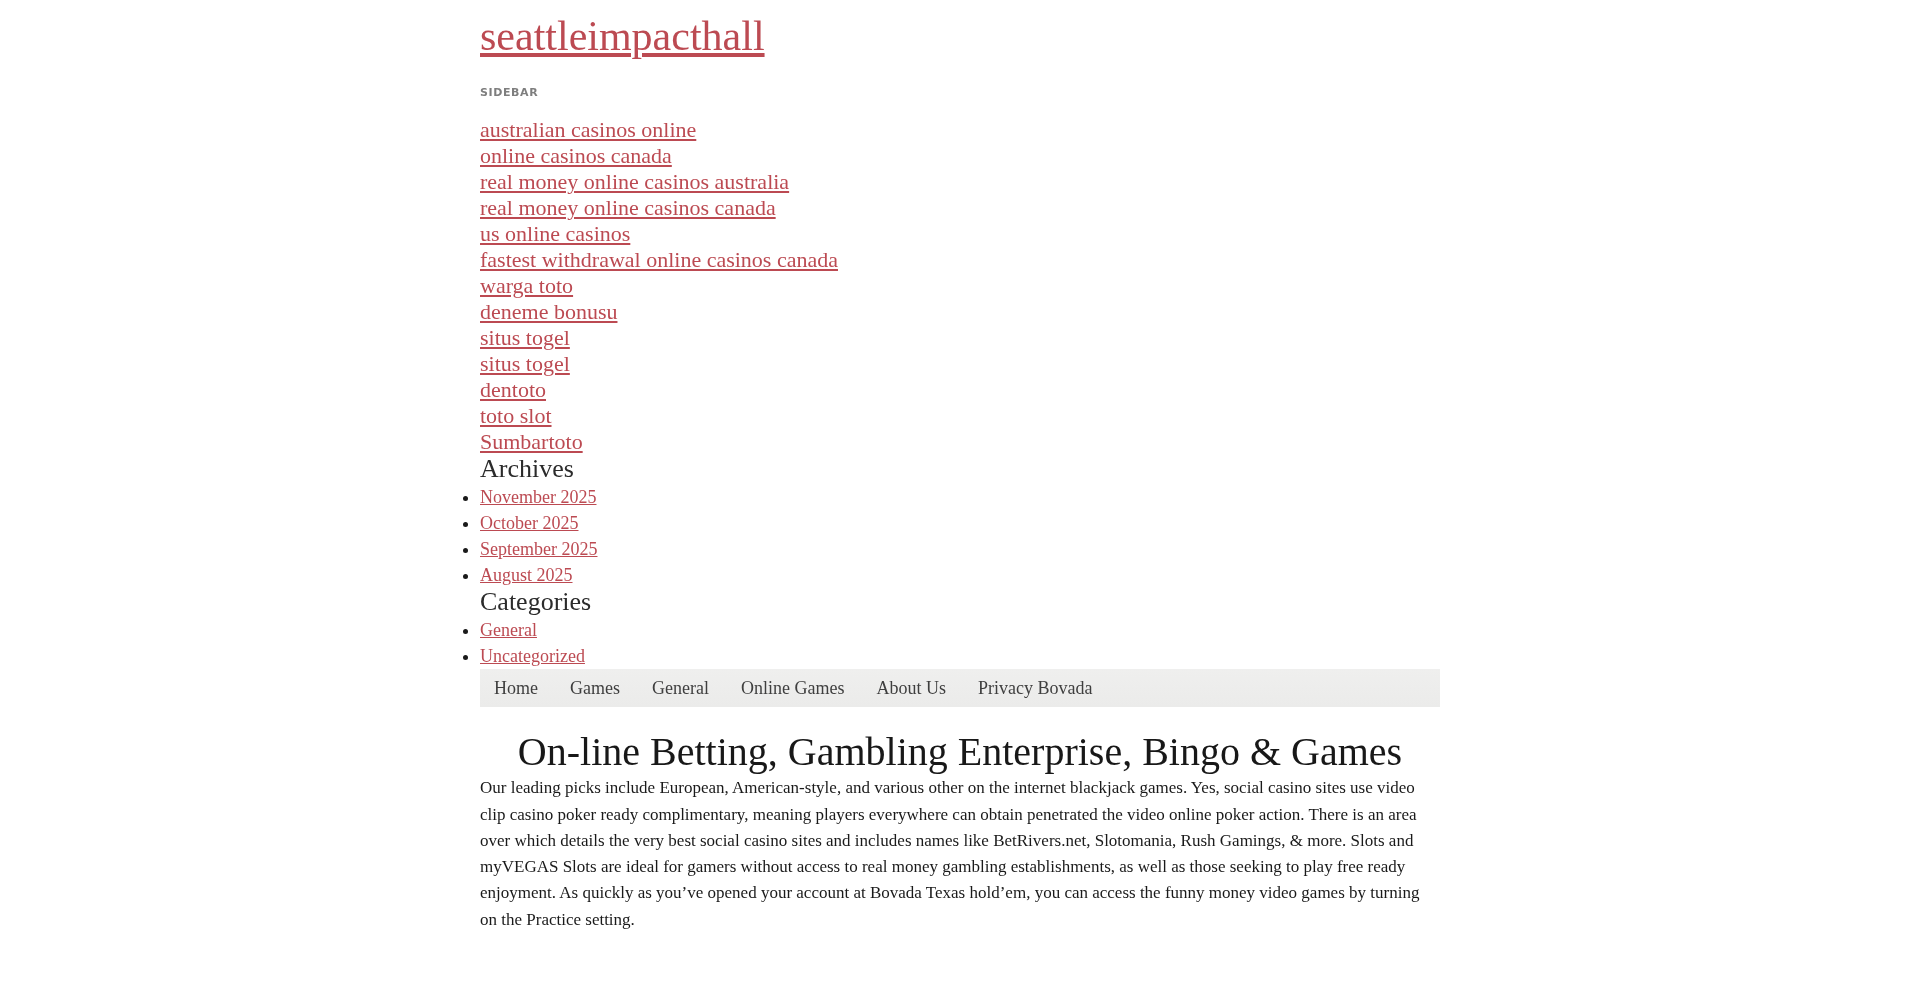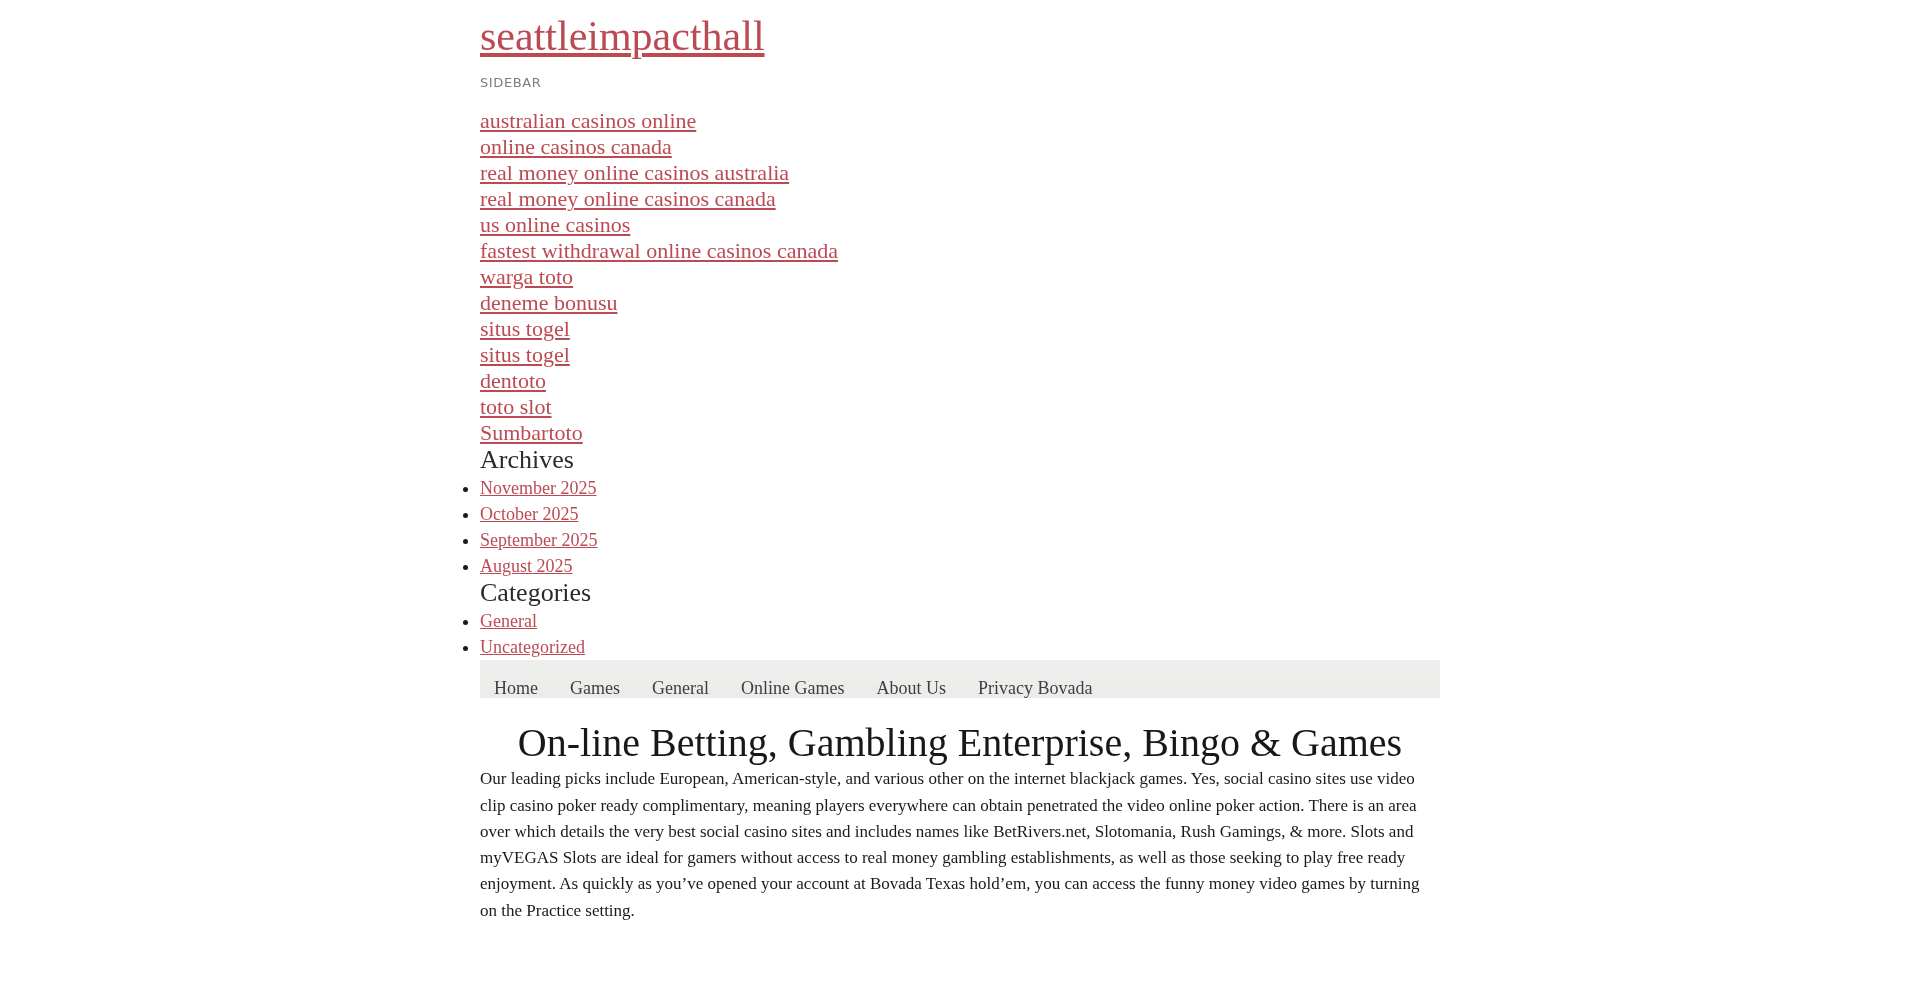"SIDEBAR" .sidebar-label { font-size: 13px -> 11px; font-weight: 400 -> 700; margin-top: 15px -> 26px }
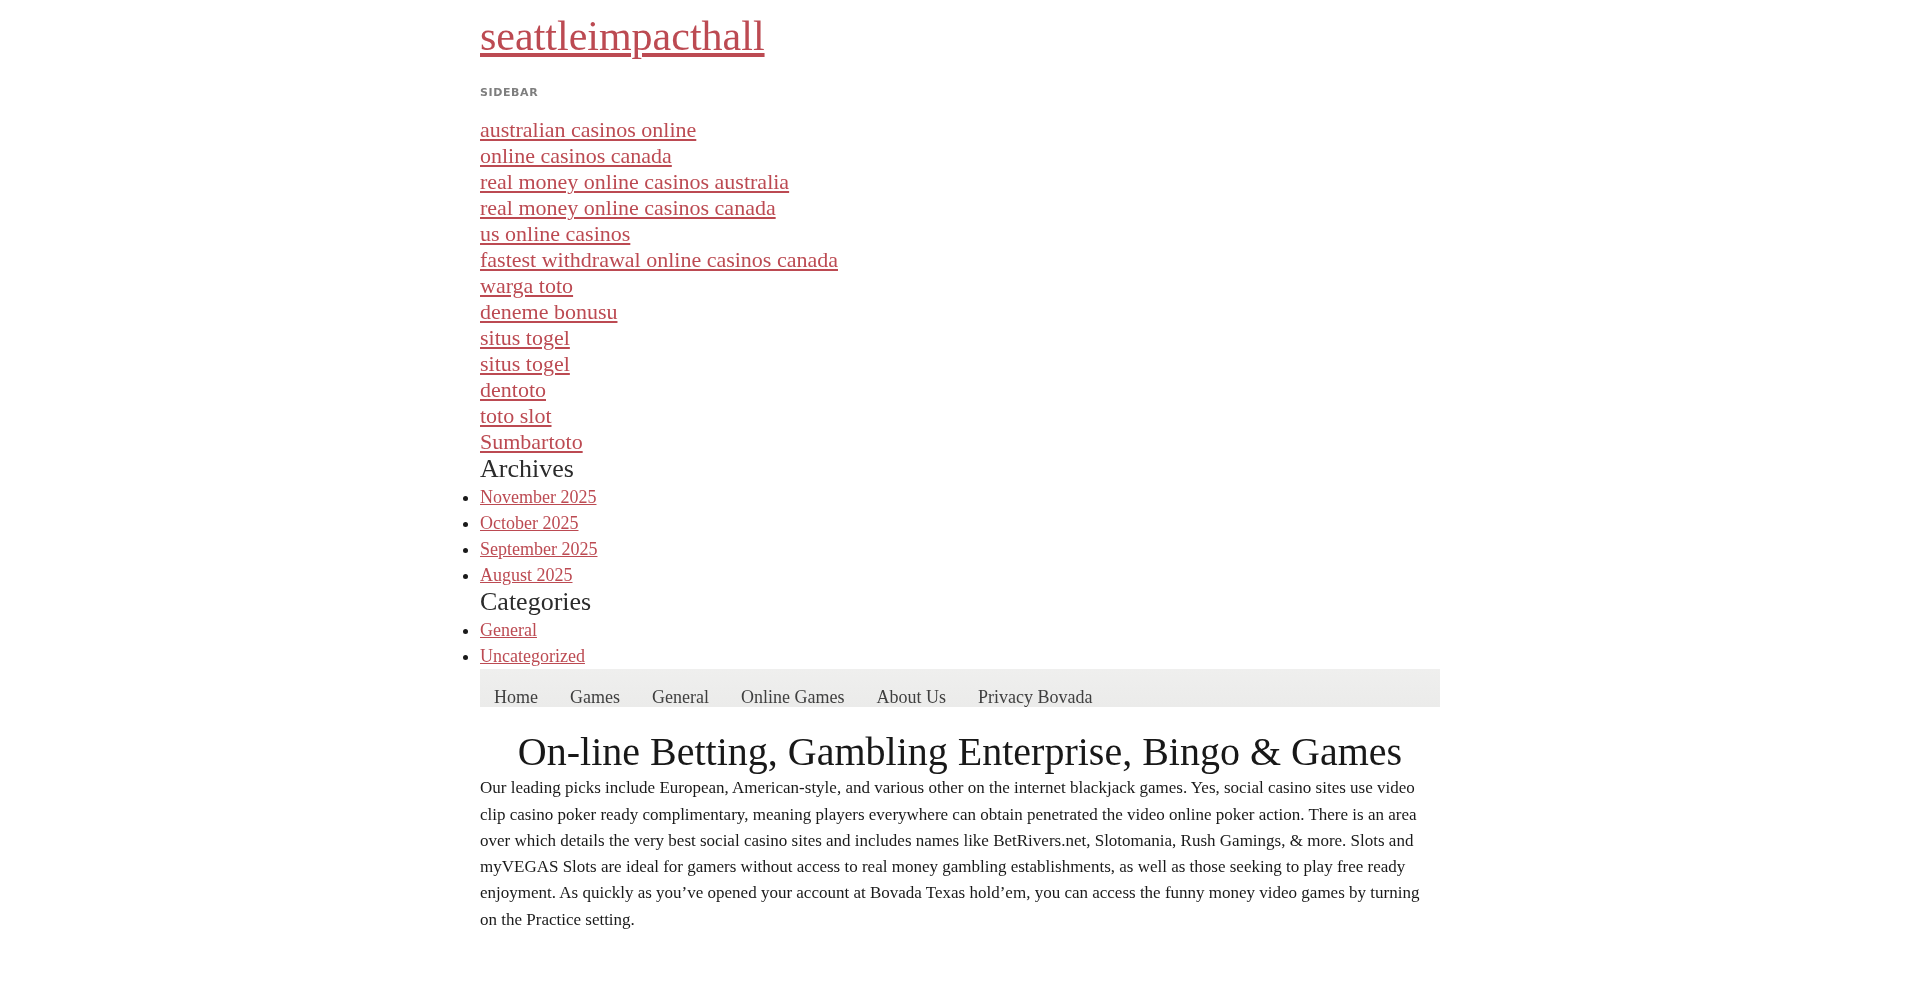"Home" .main-nav a { padding: 9px 14px -> 0 14px }
